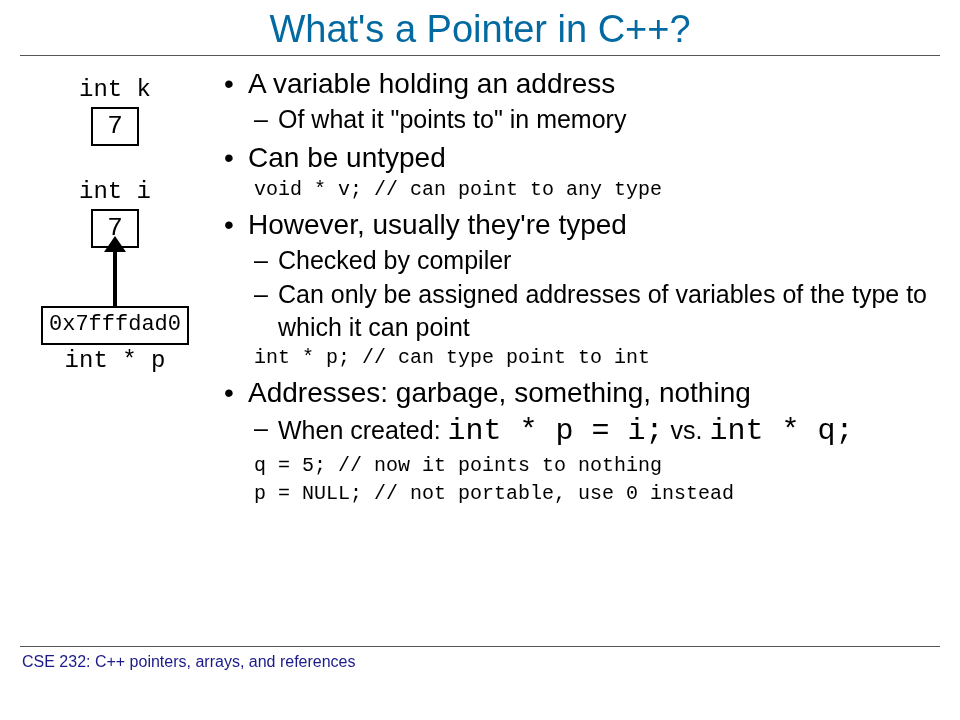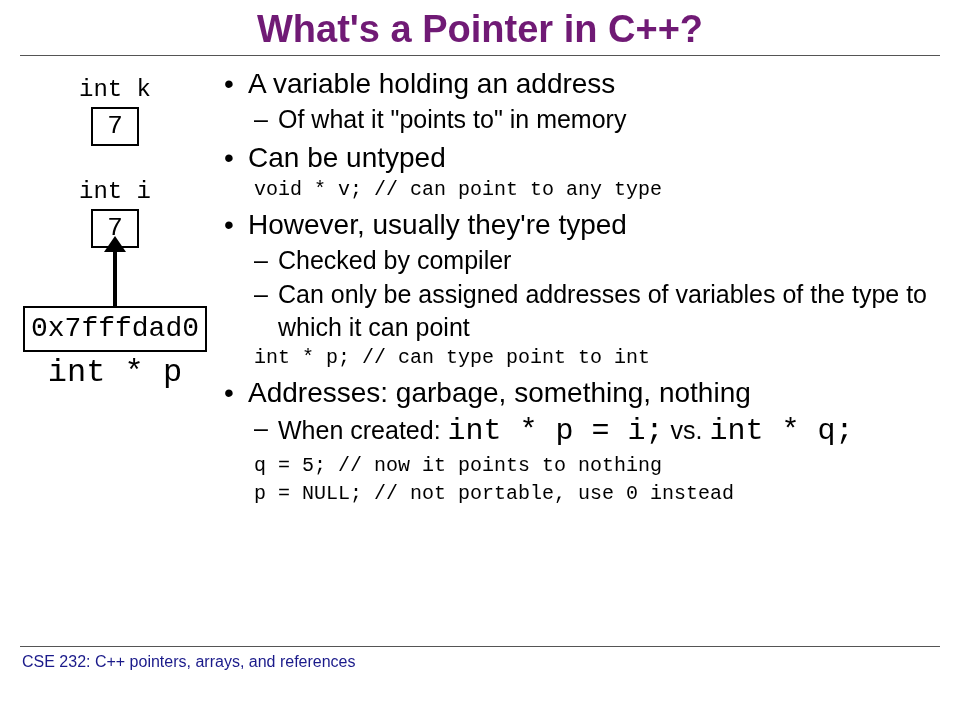"What's a Pointer in C++?" .title { color: #701a75 -> #0369a1; font-weight: bold -> normal }
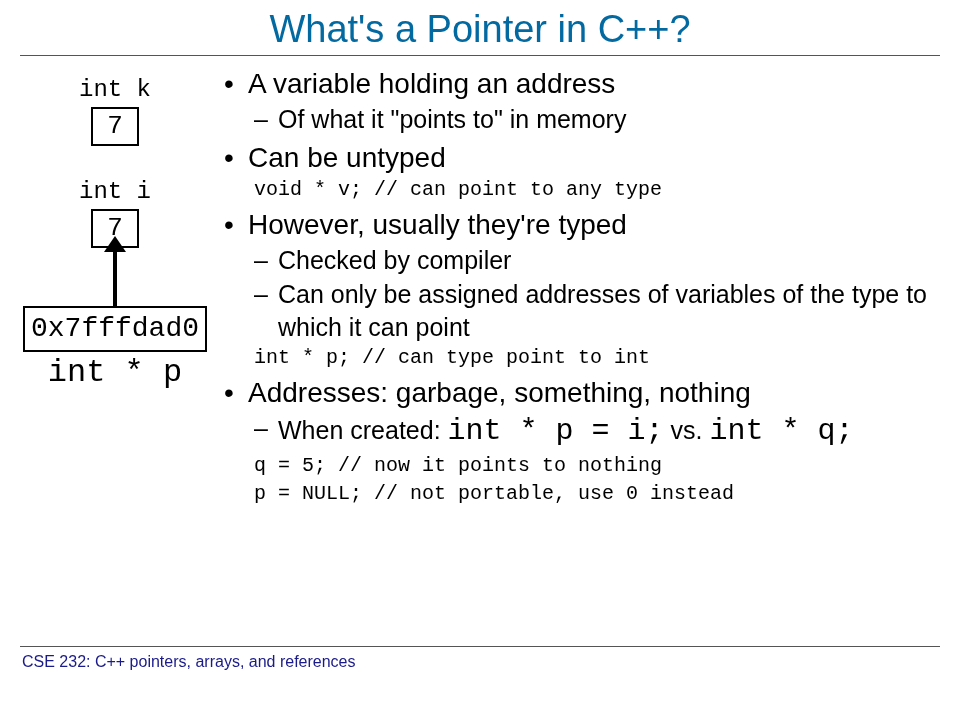"0x7fffdad0" .var-box.wide { font-size: 28px -> 22px }
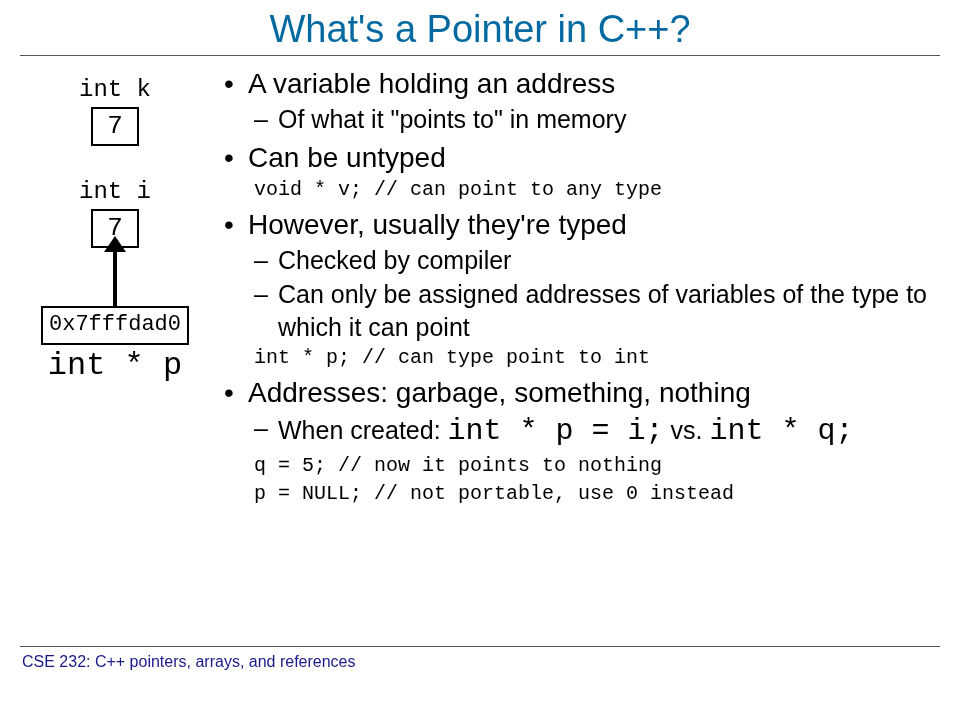"int * p" .ptr-below { font-size: 32px -> 24px }
